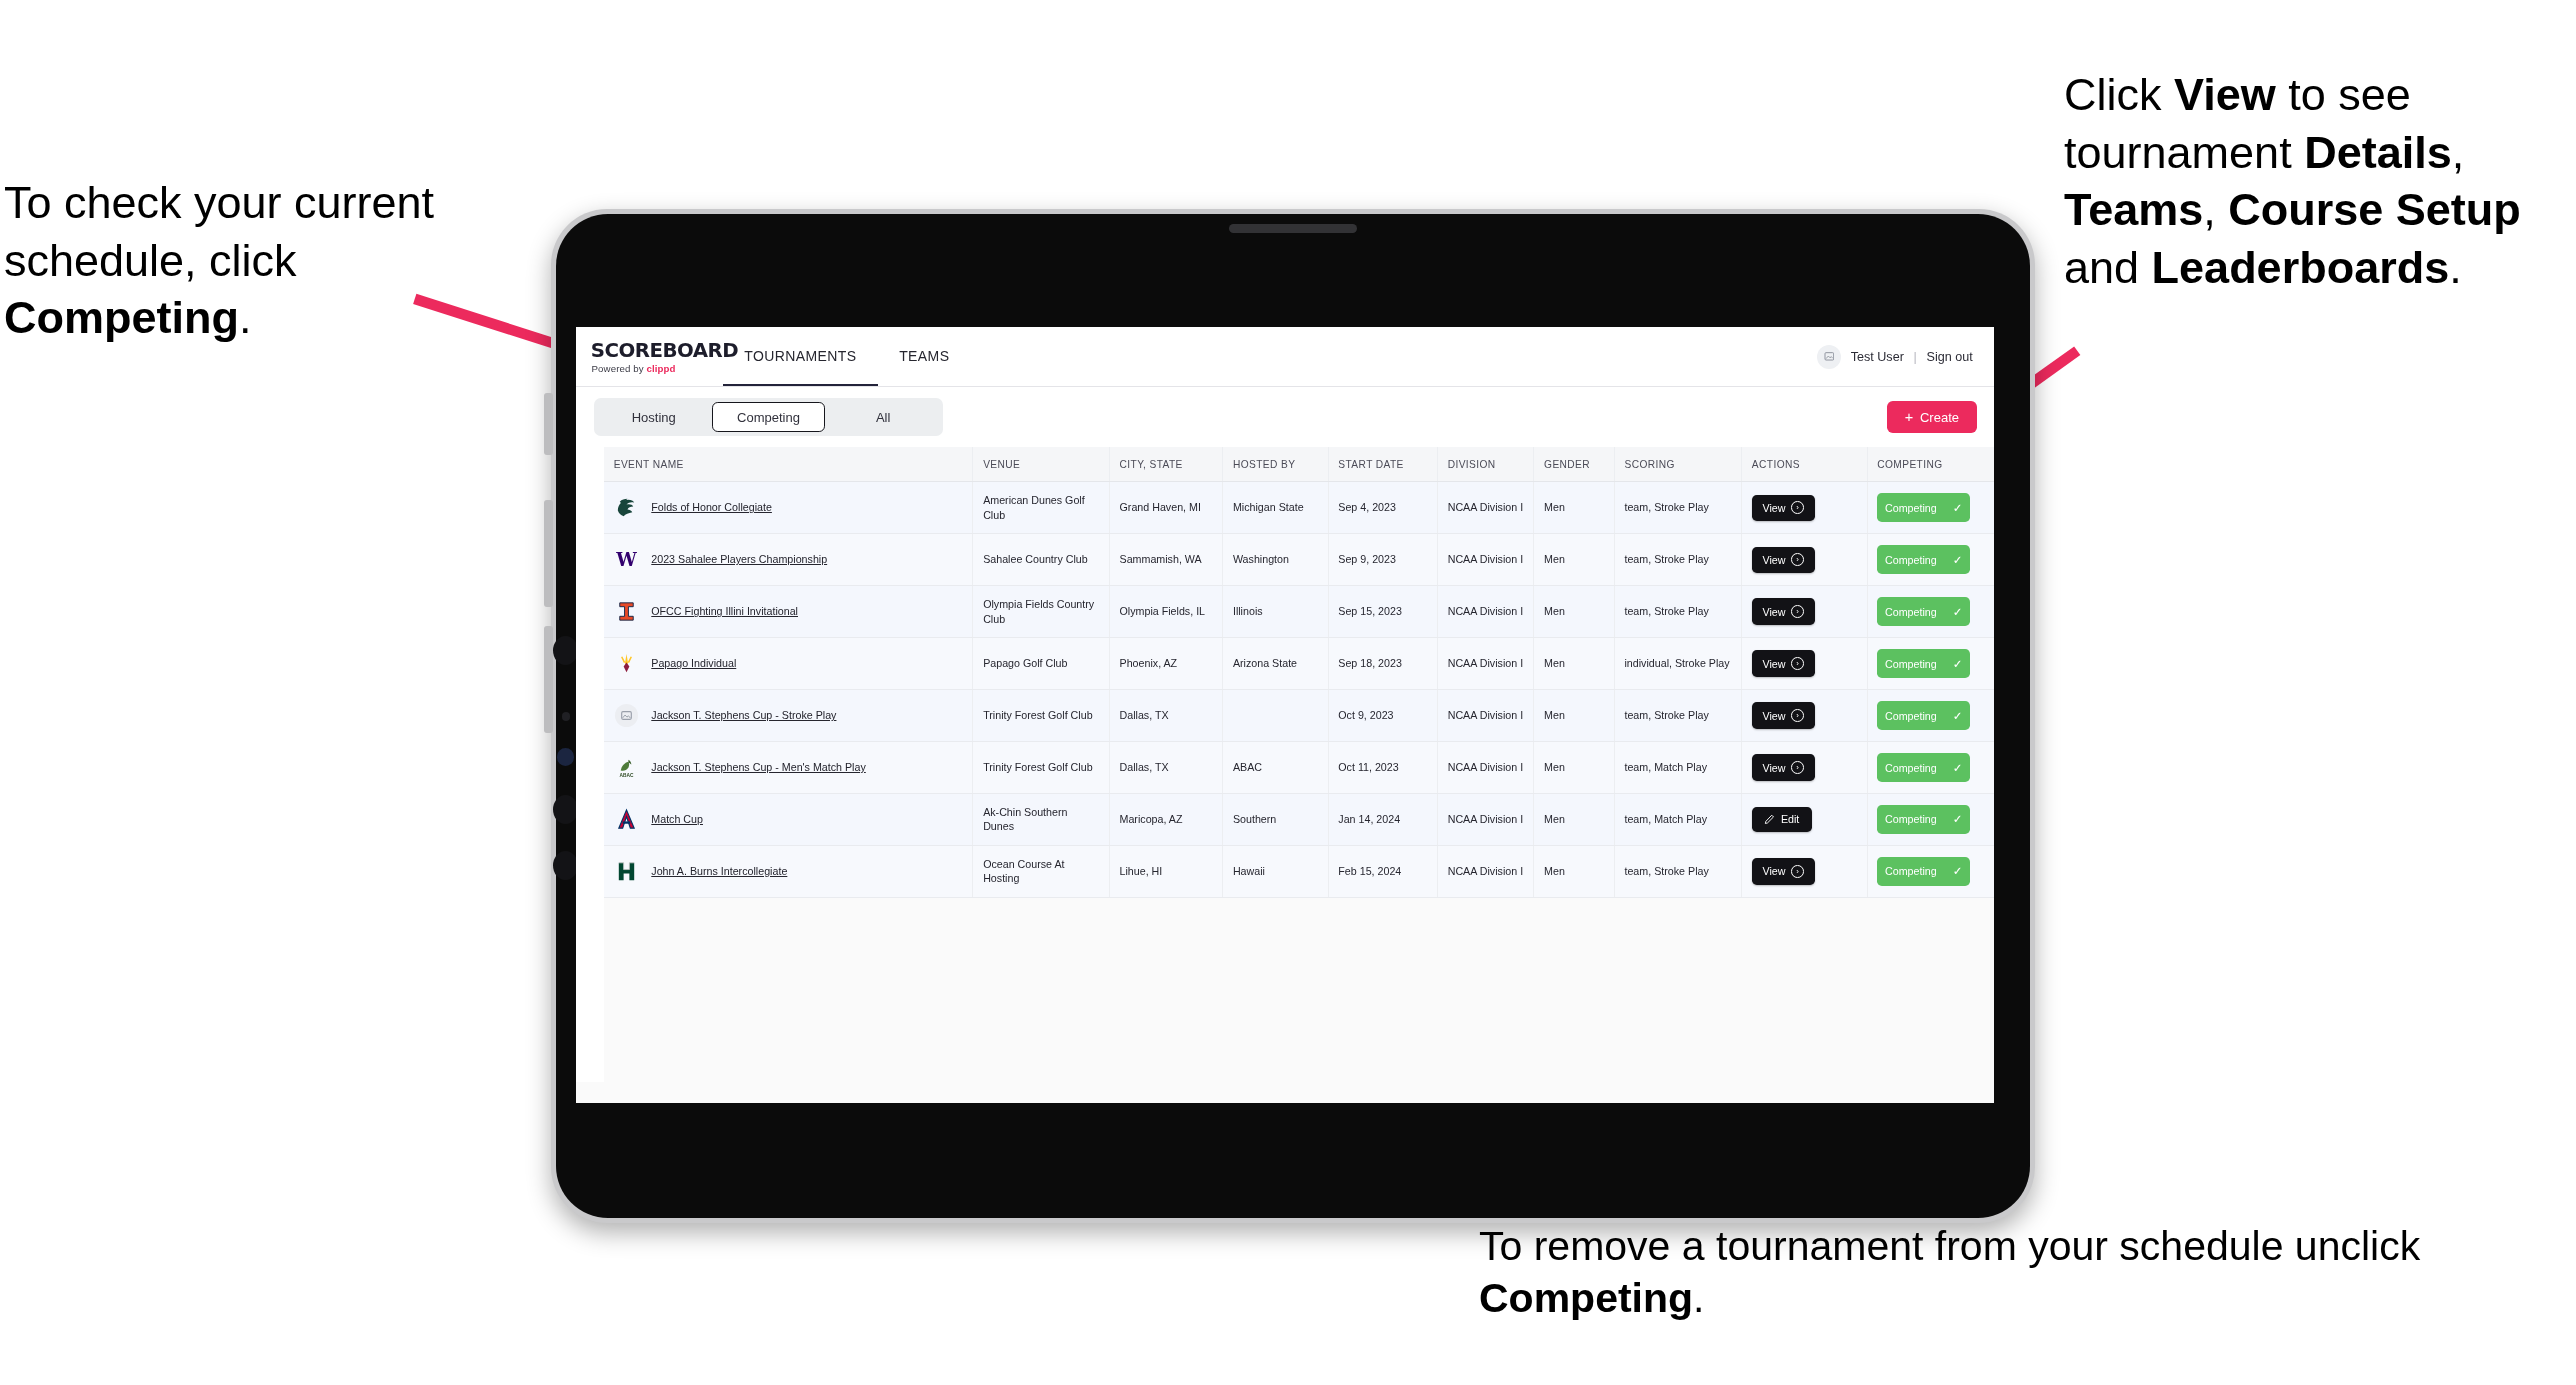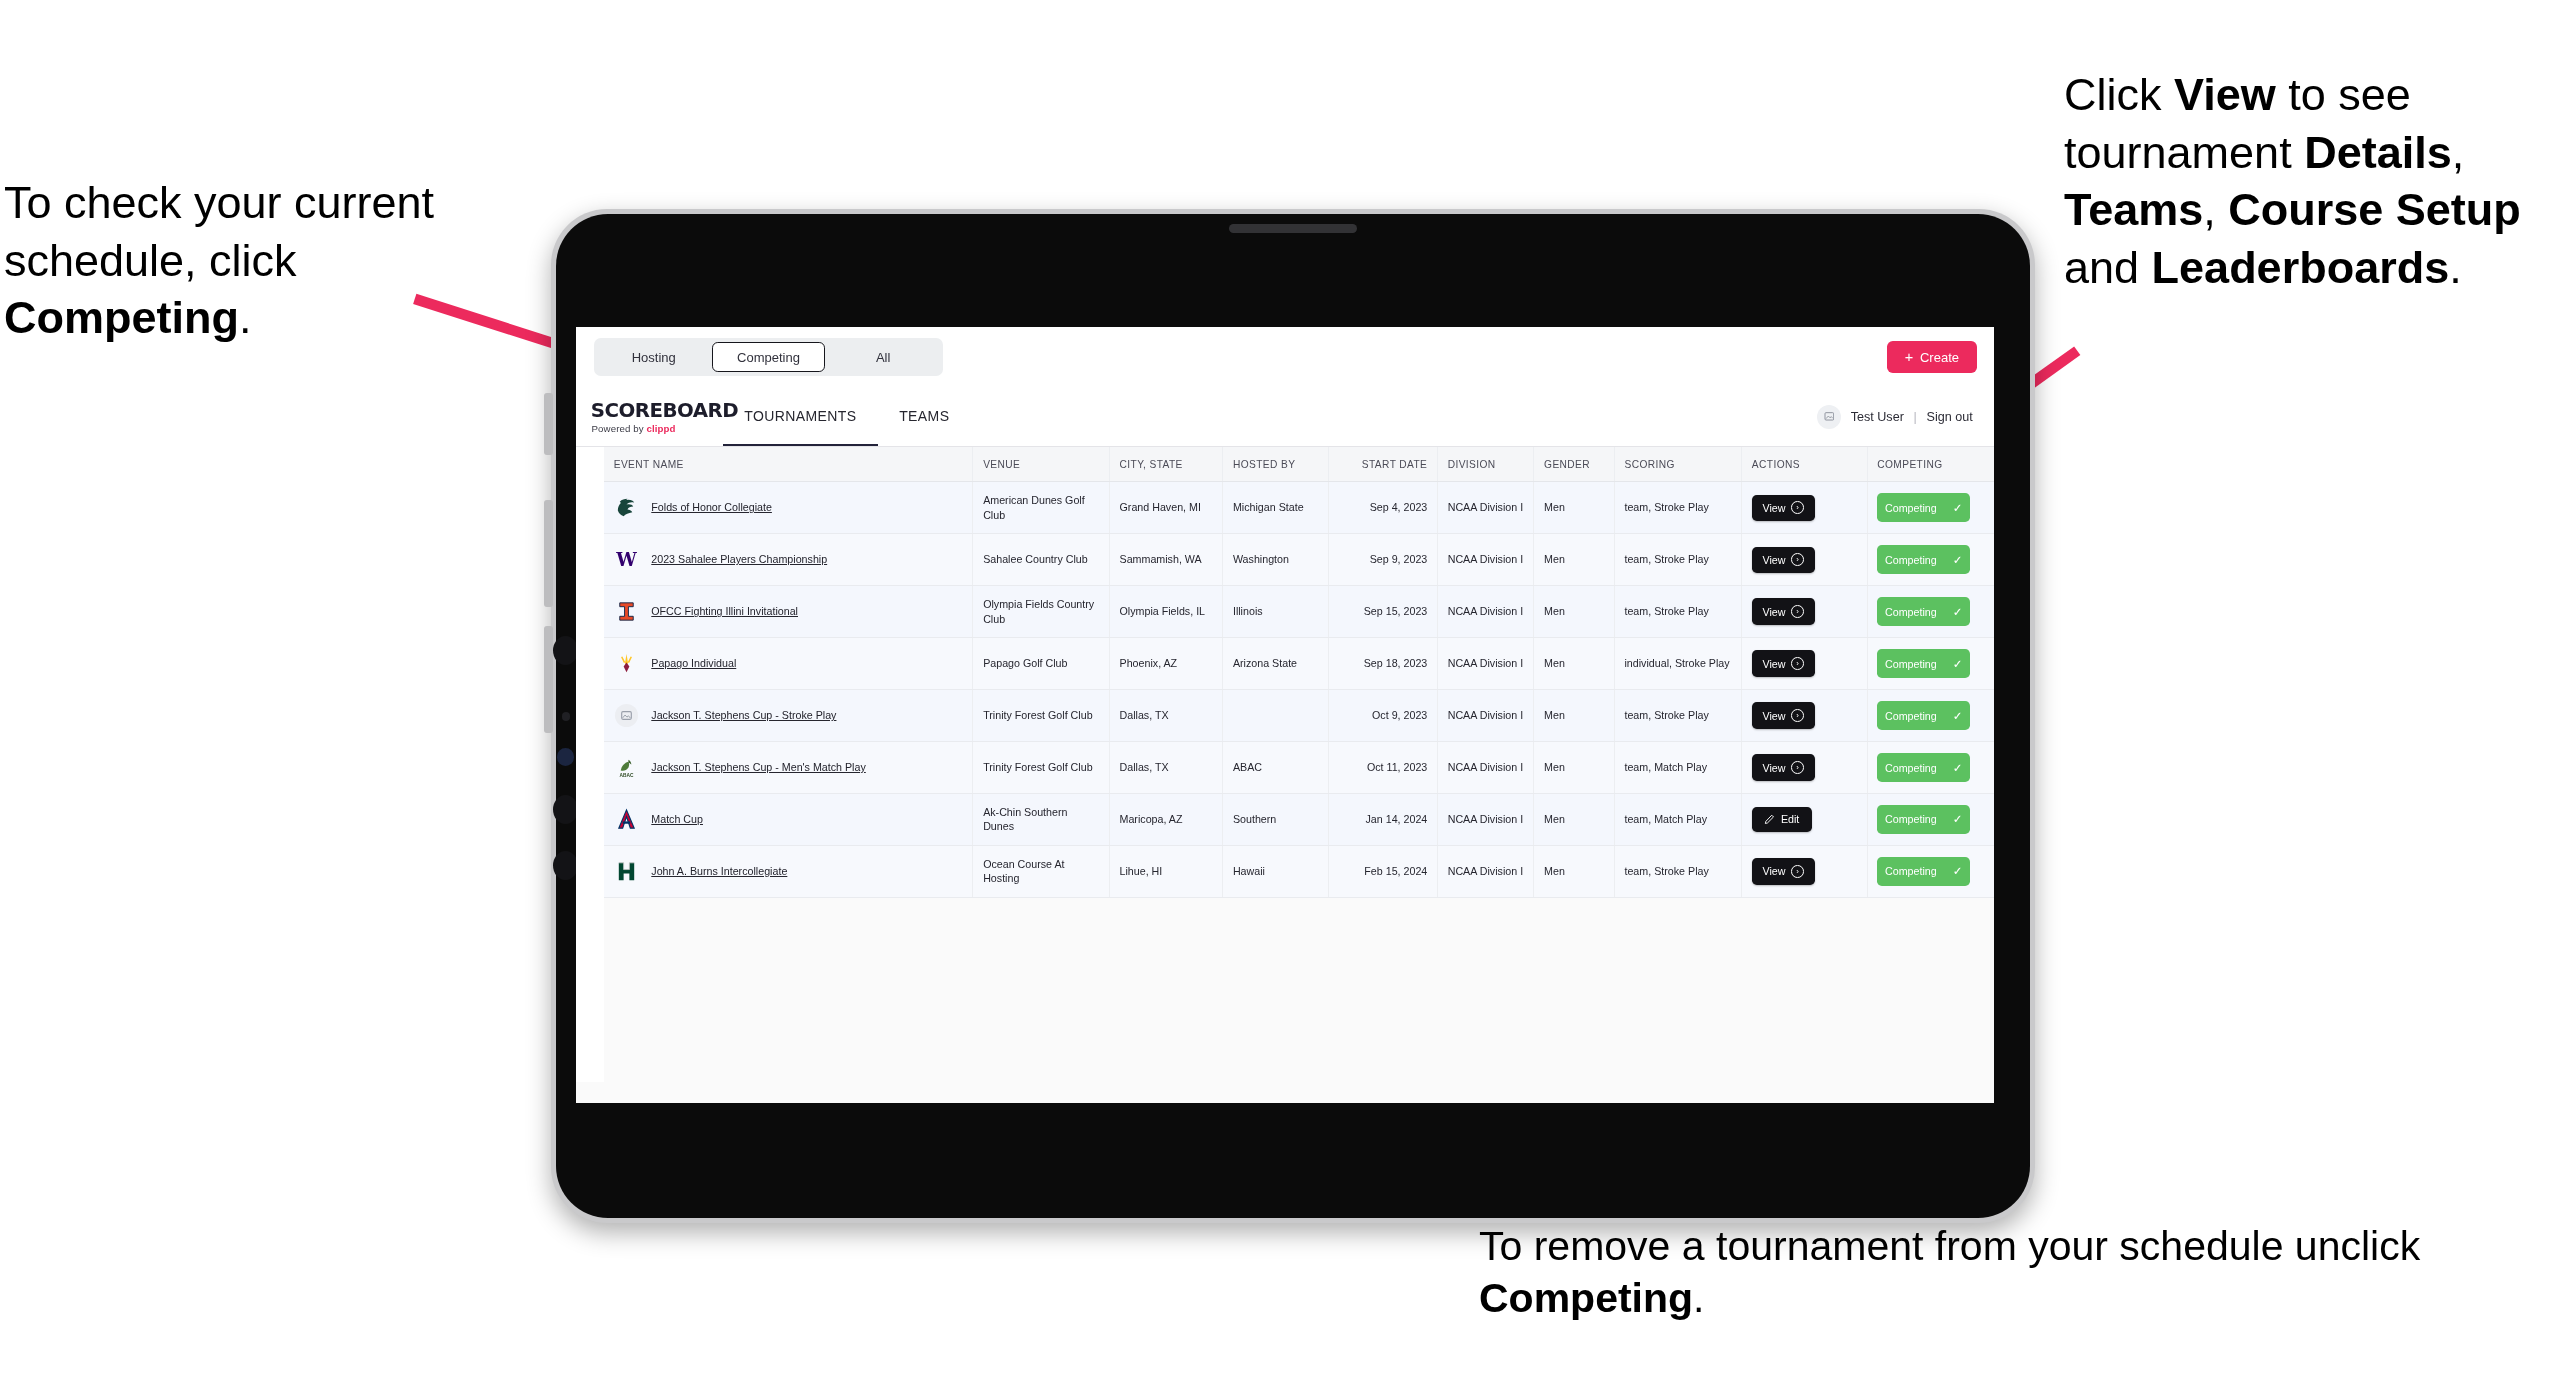"Hosting" div { order: before "SCOREBOARD" -> after "SCOREBOARD" }
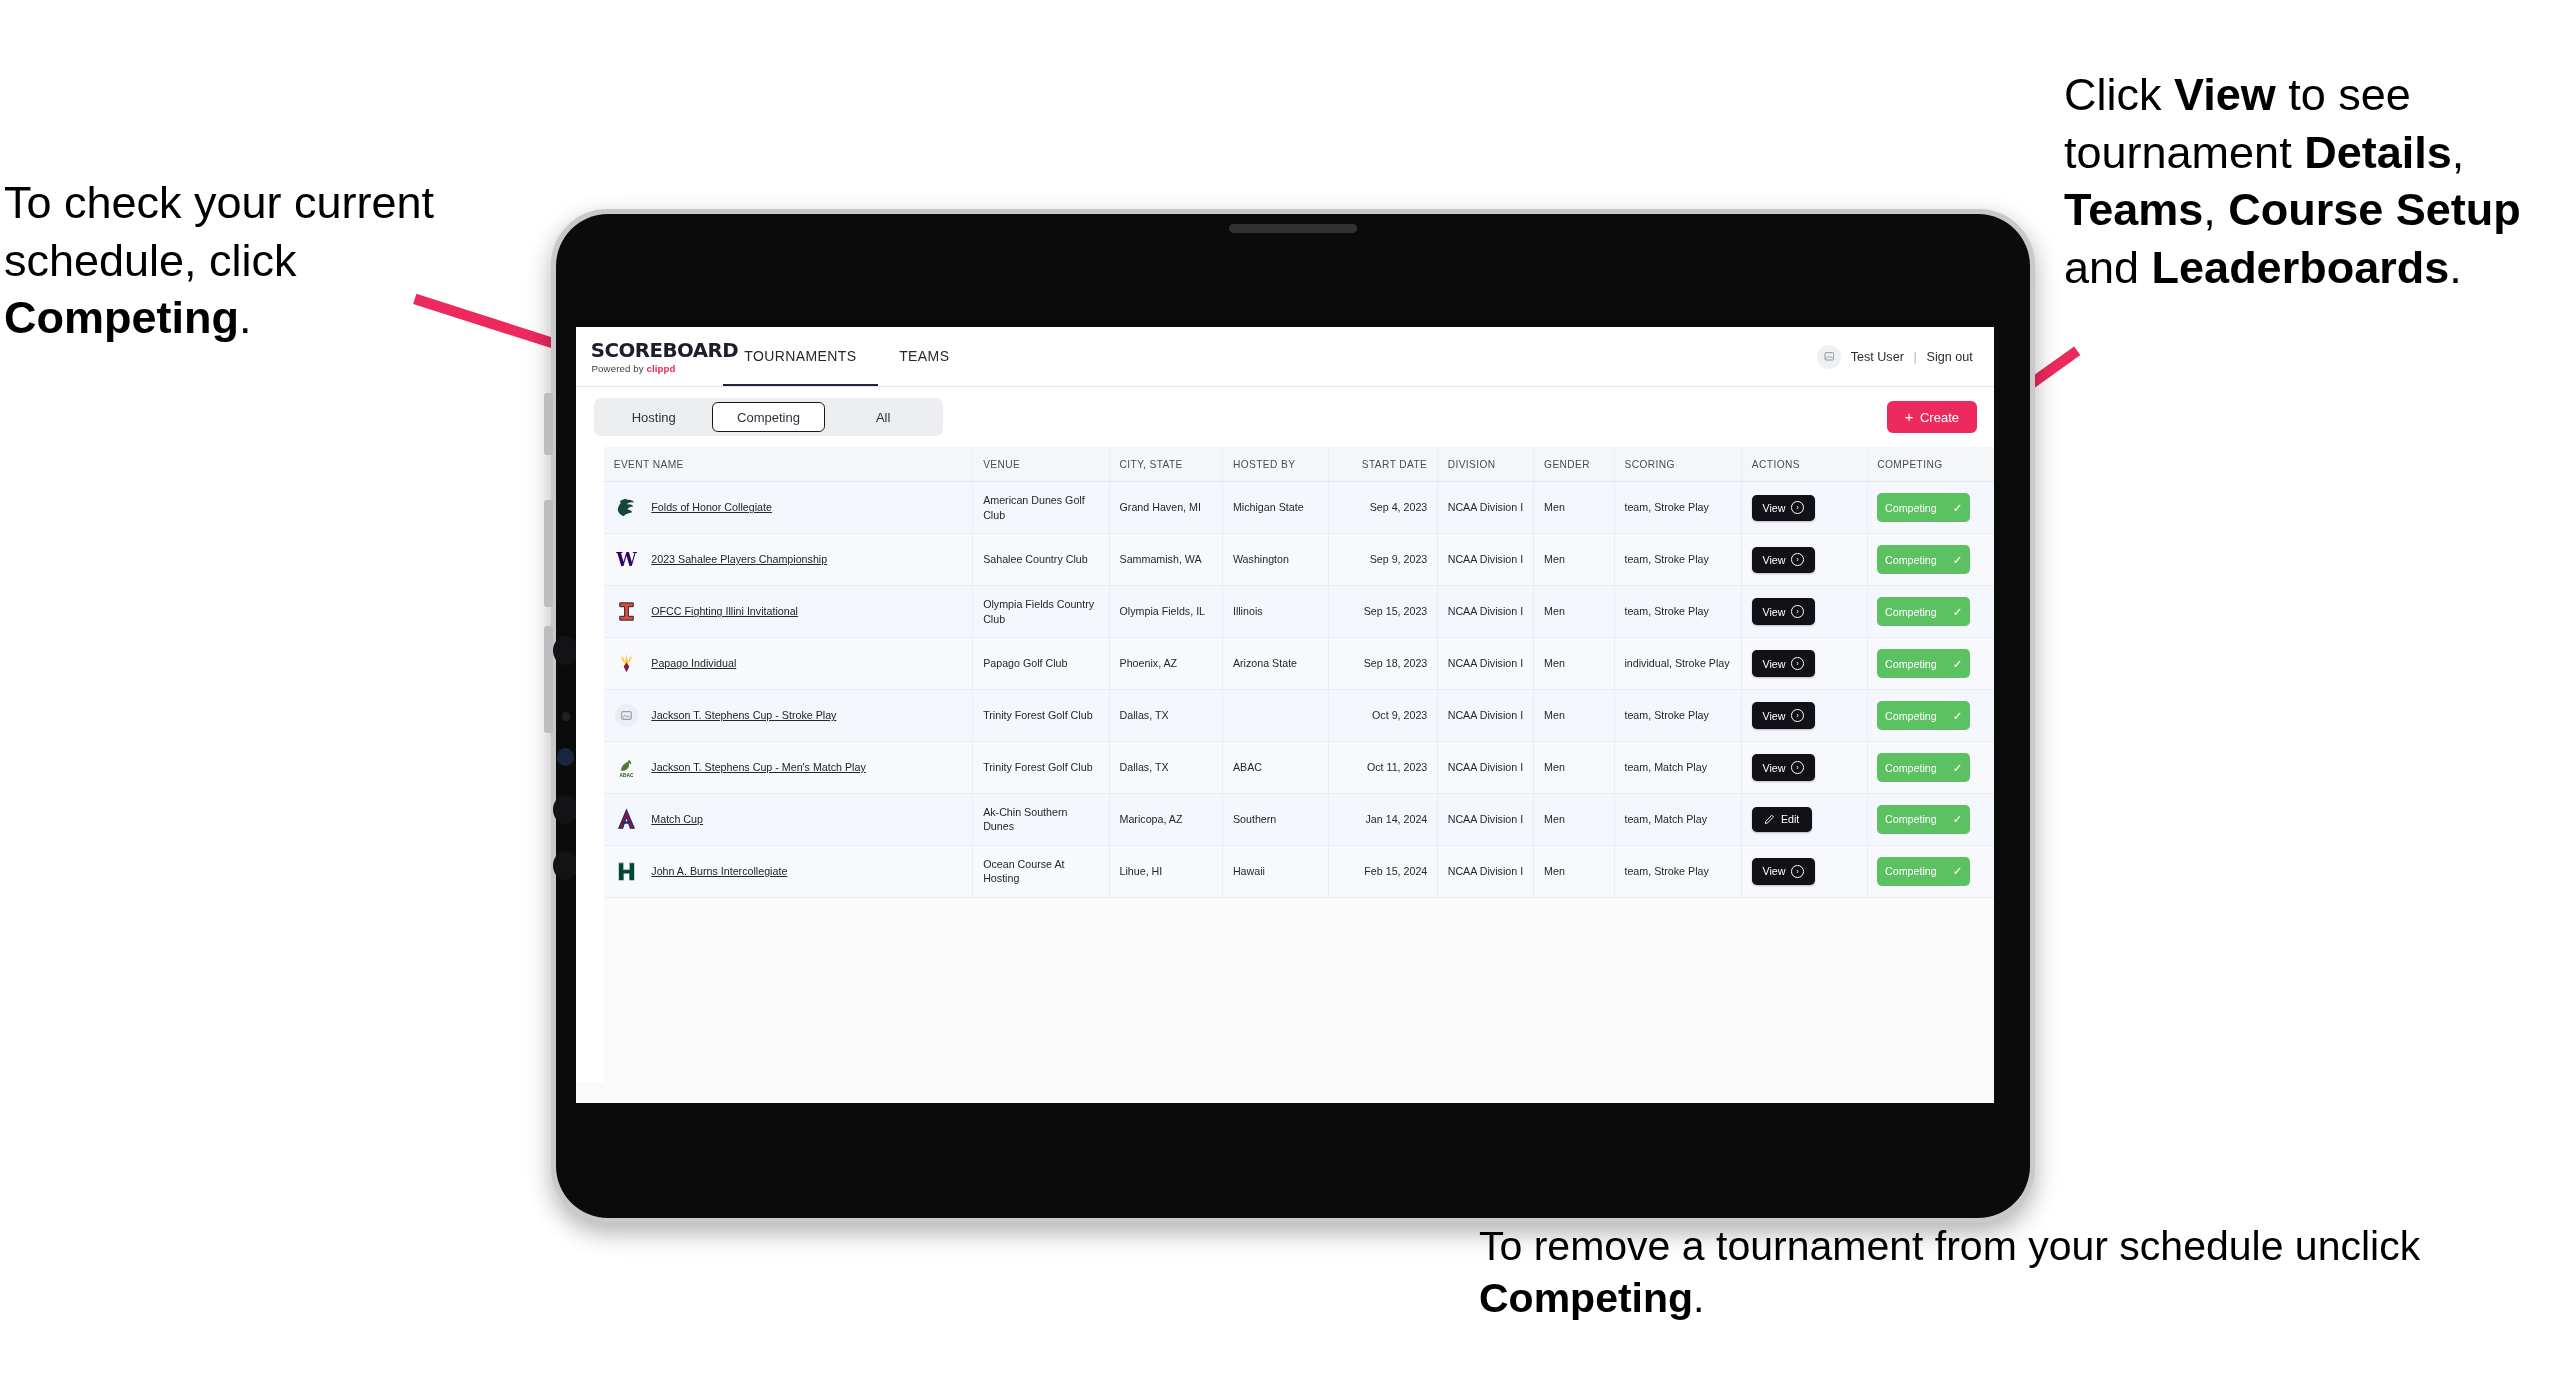"START DATE" .c-date { text-align: right -> none }
